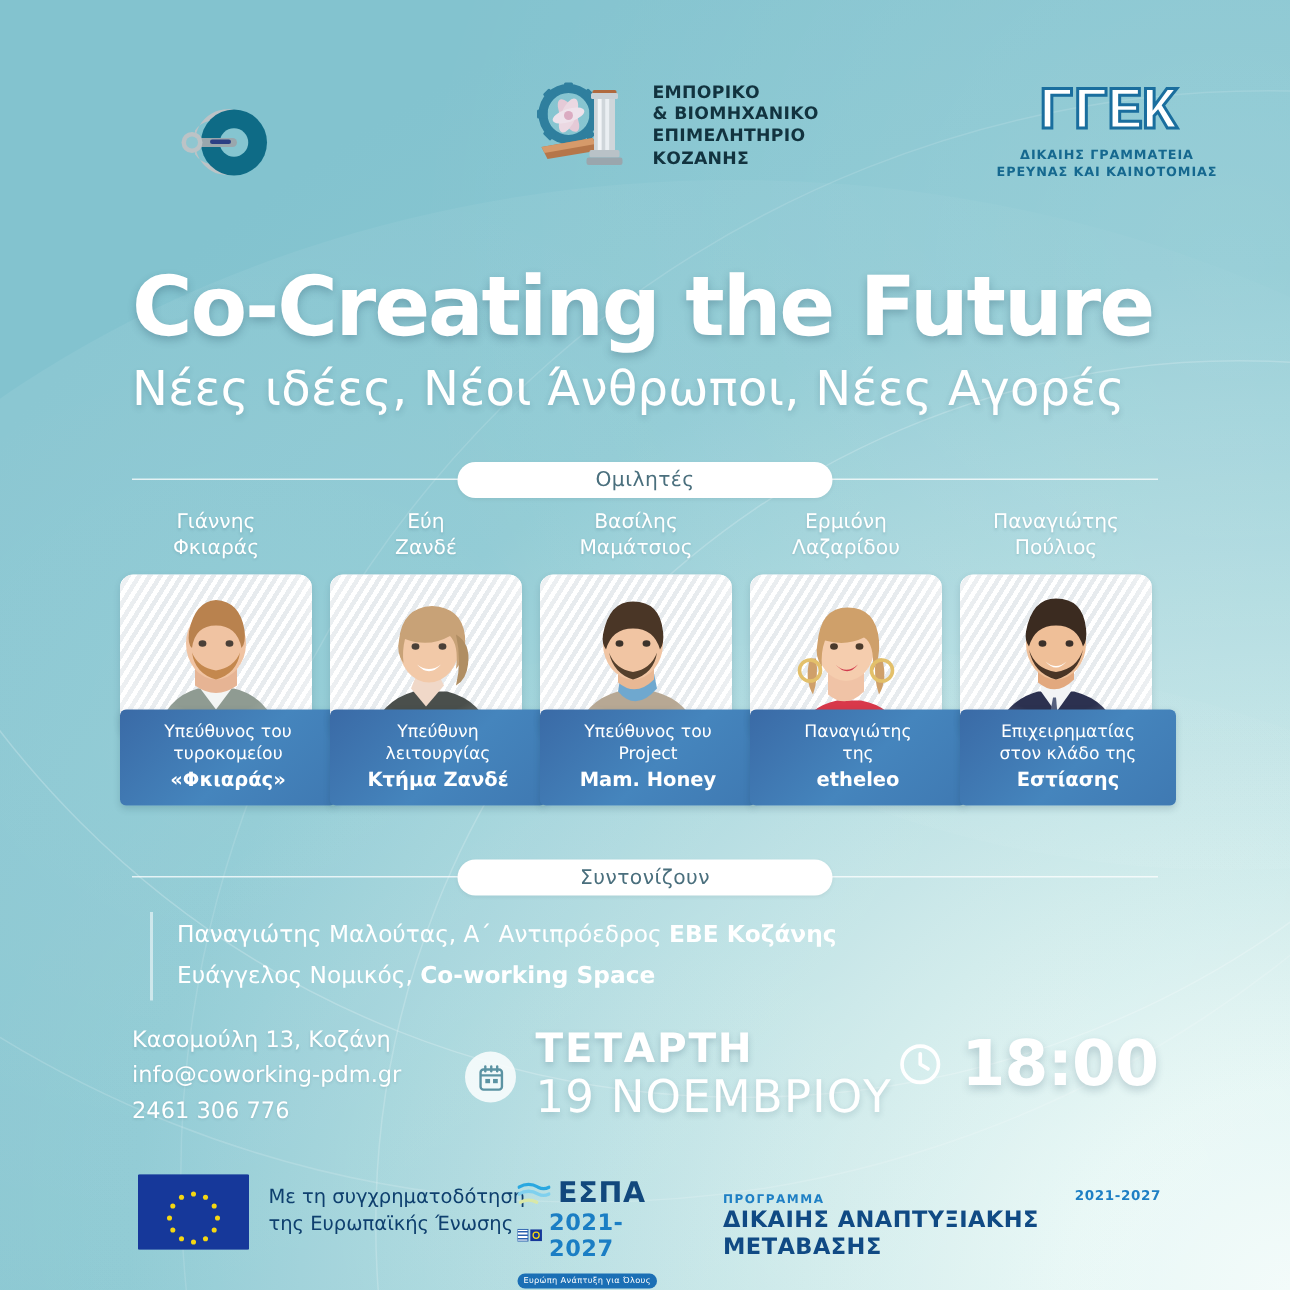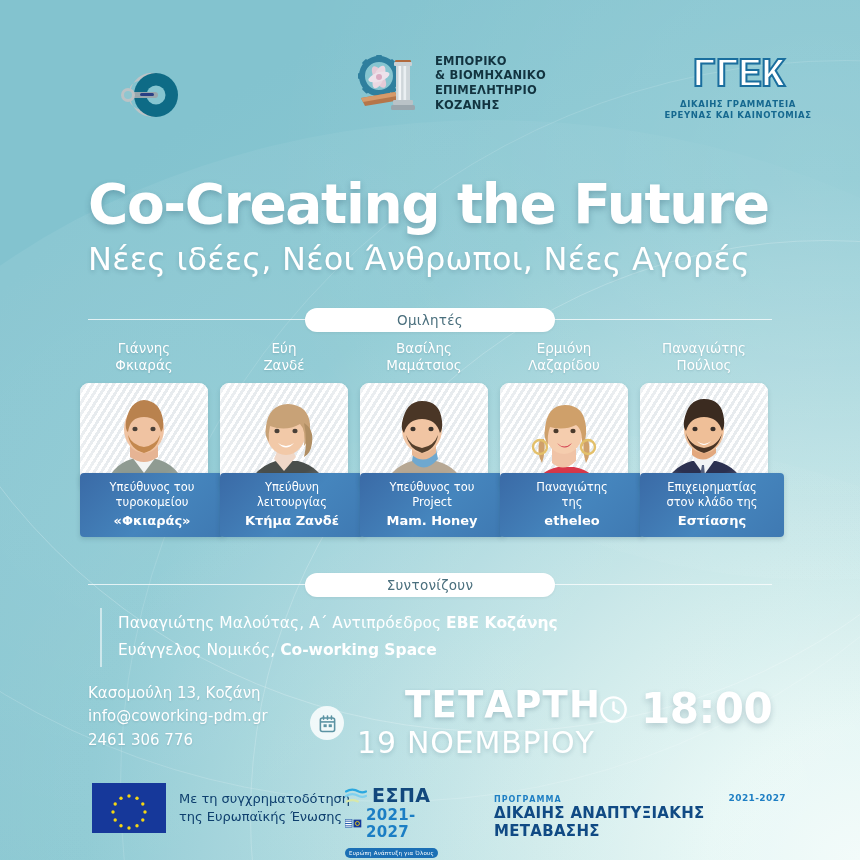"ΤΕΤΑΡΤΗ" .dayline { font-size: 37px -> 27px; margin-left: 48px -> none }
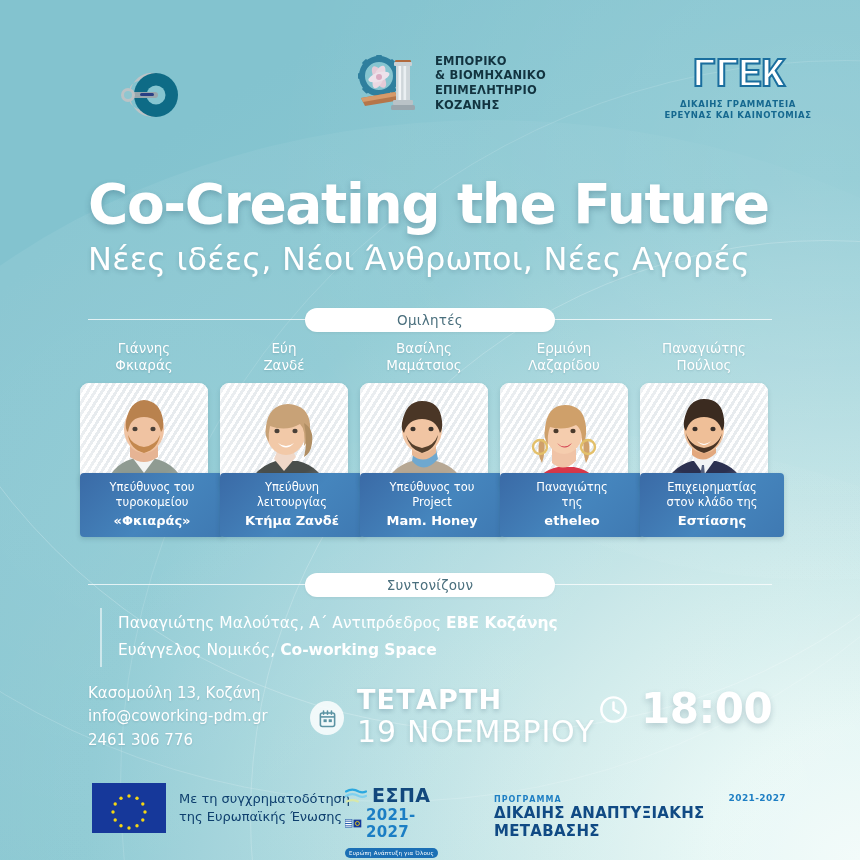"ΠΡΟΓΡΑΜΜΑ" .prog { left: 494px -> 482px }
